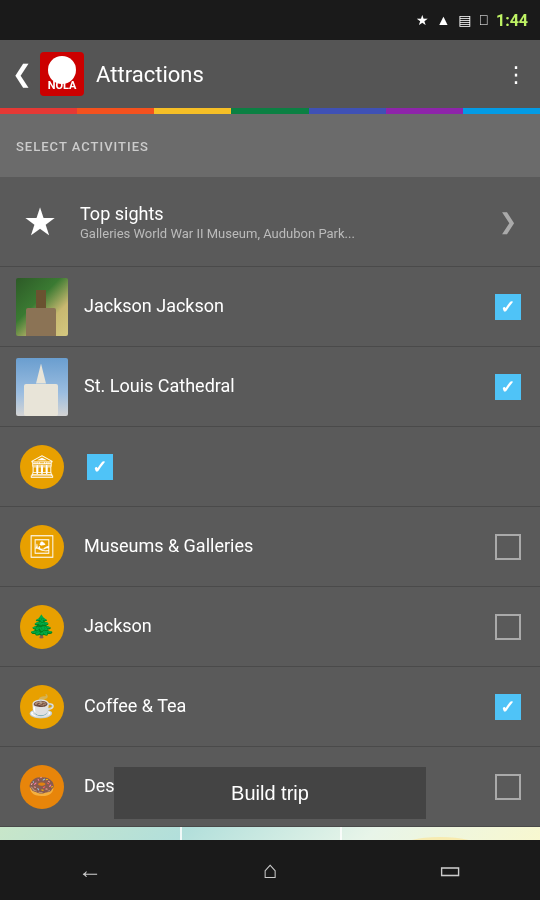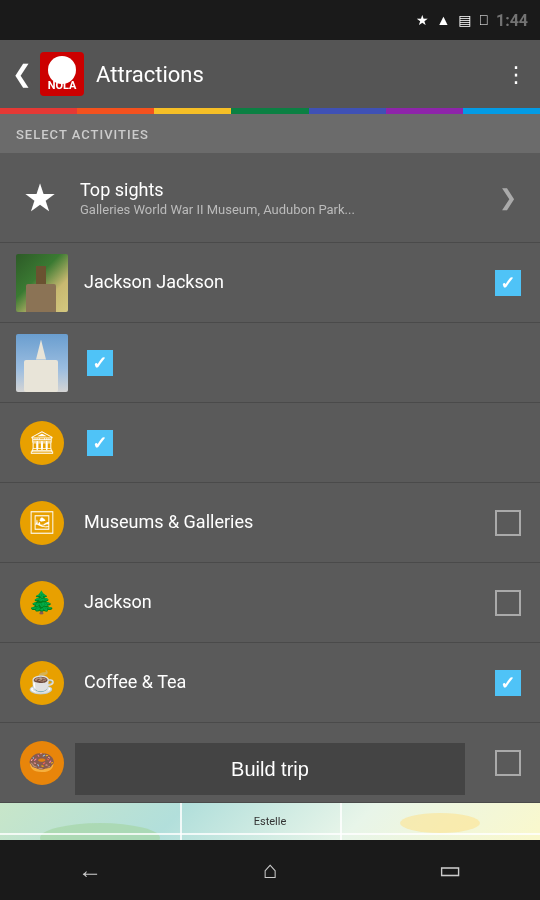"1:44" #status-time { color: #737373 -> #bef264 }
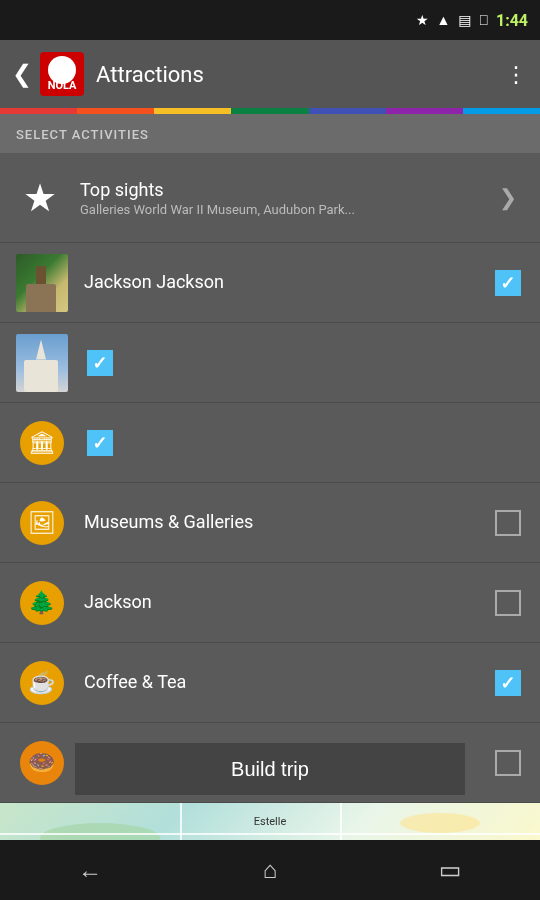"SELECT ACTIVITIES" #section-header { padding: 10px 16px -> 22px 16px }
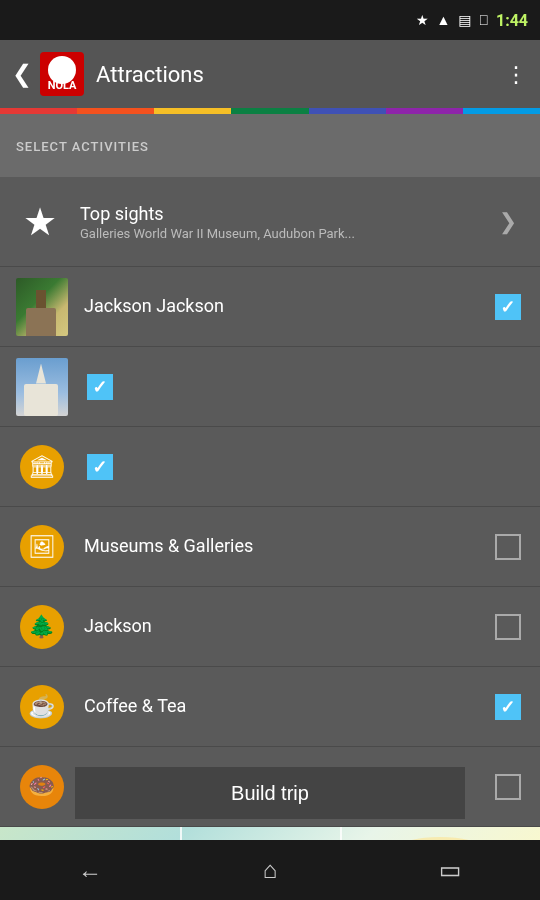"St. Louis Cathedral" div.item-text { html: none -> <div> <div>St. Louis Cathedral</div> </div> }
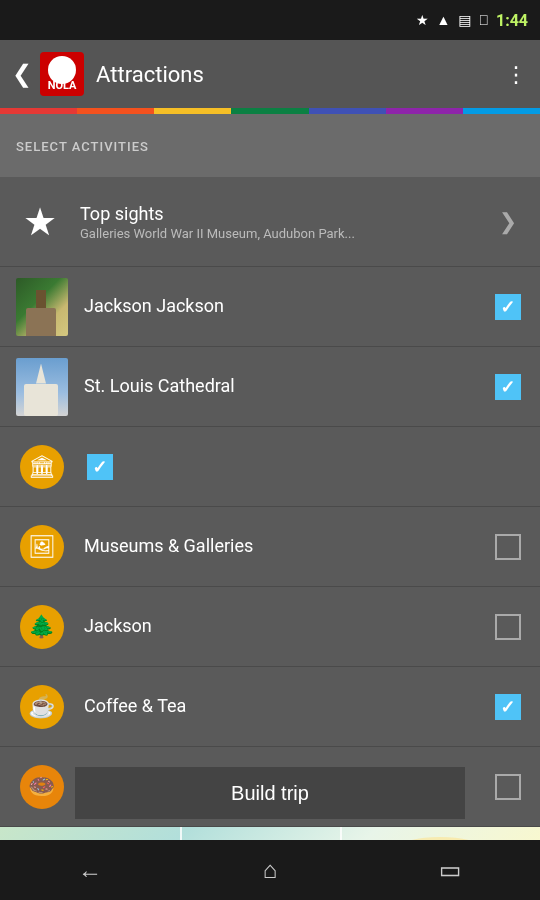"Build trip" #build-trip-btn { width: 390px -> 312px }
